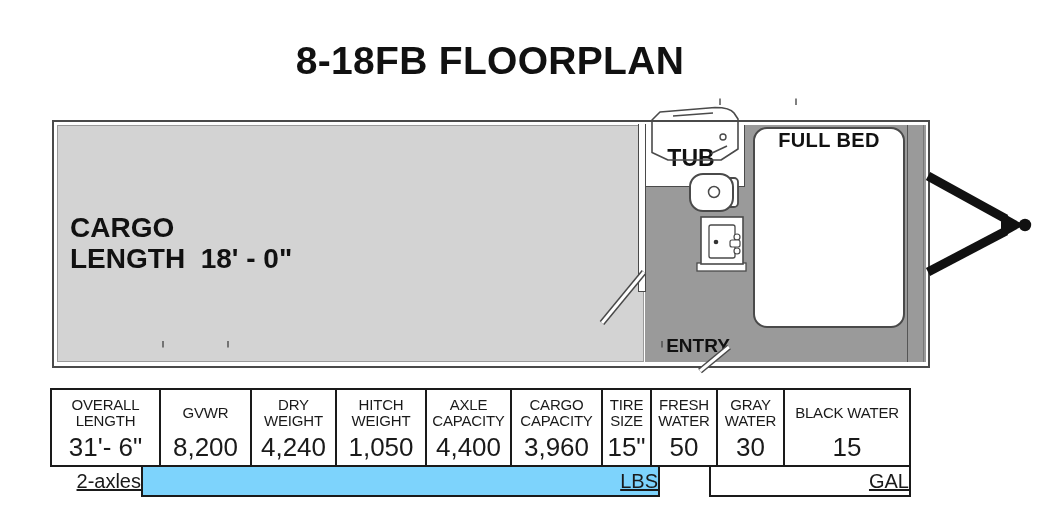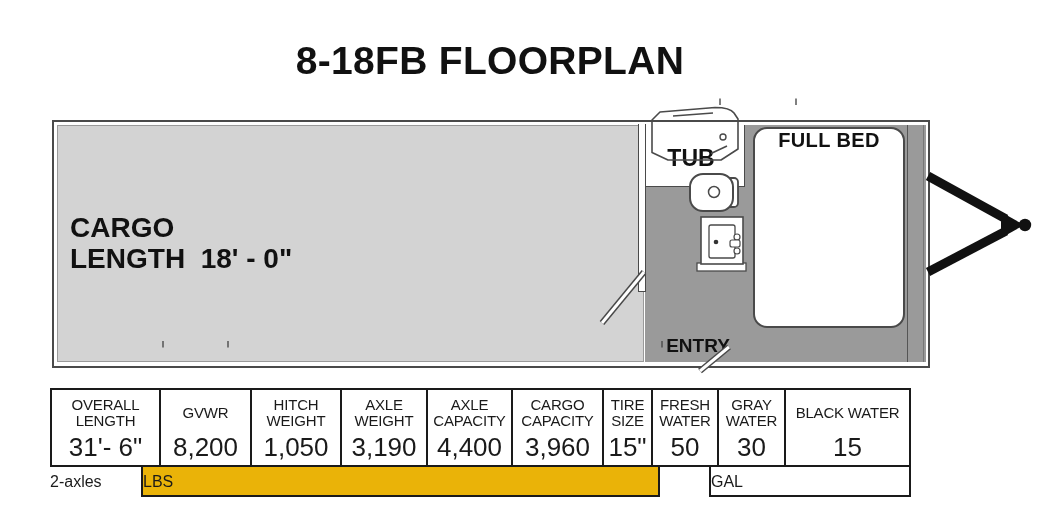"DRY WEIGHT" div.cell { html: none -> <div> <div>DRY WEIGHT</div> <div>4,240</div> </div> }
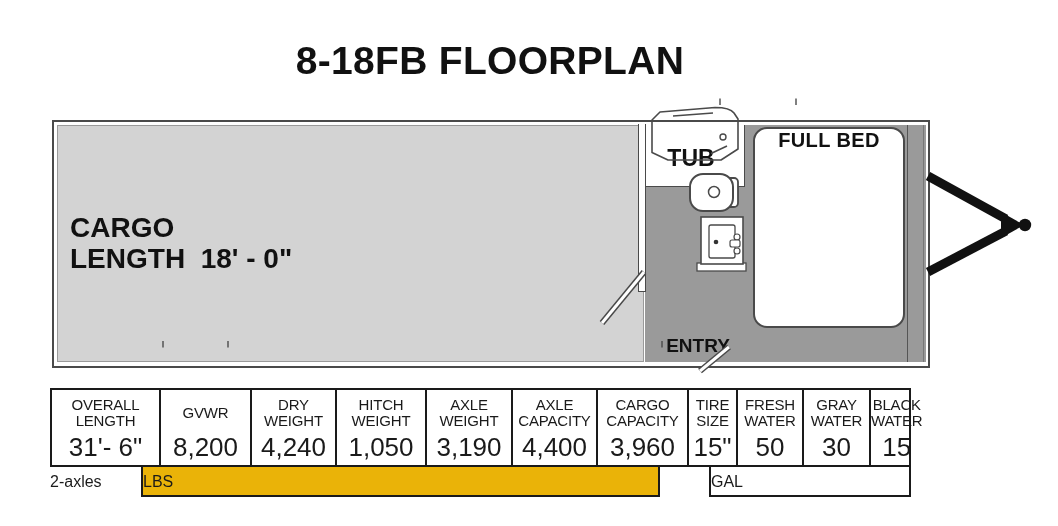"AXLE WEIGHT" div.cell { html: <div> <div>AXLE WEIGHT</div> <div>3,190</div> </div> -> none }
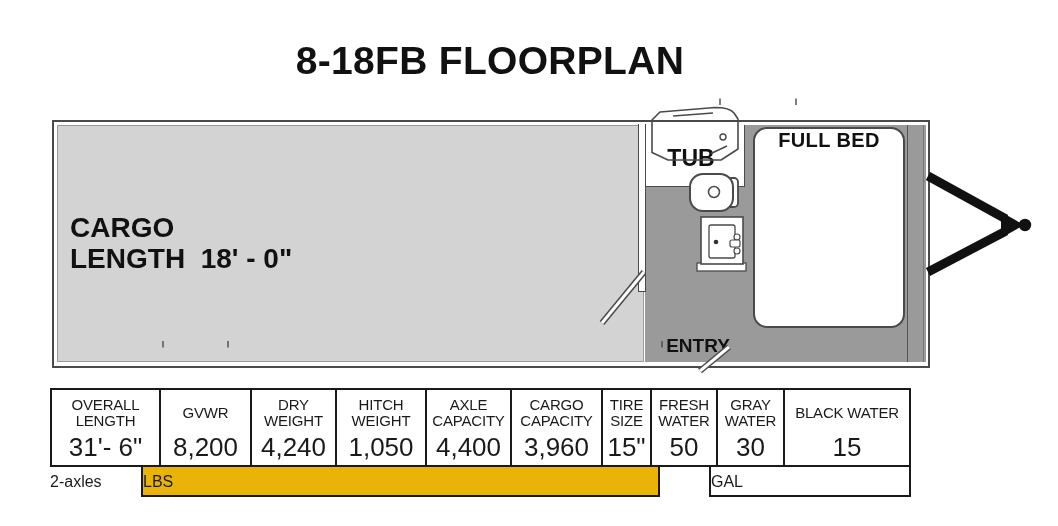"2-axles" .brow { font-size: 16px -> 20px; text-align: left -> right; text-decoration: none -> underline }
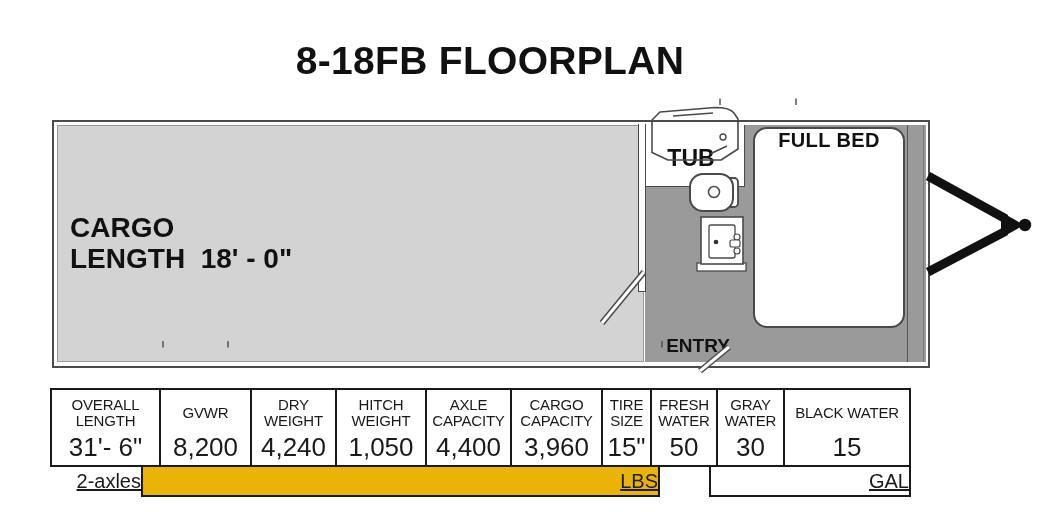"LBS" .lbs { background: #eab308 -> #7dd3fc }
